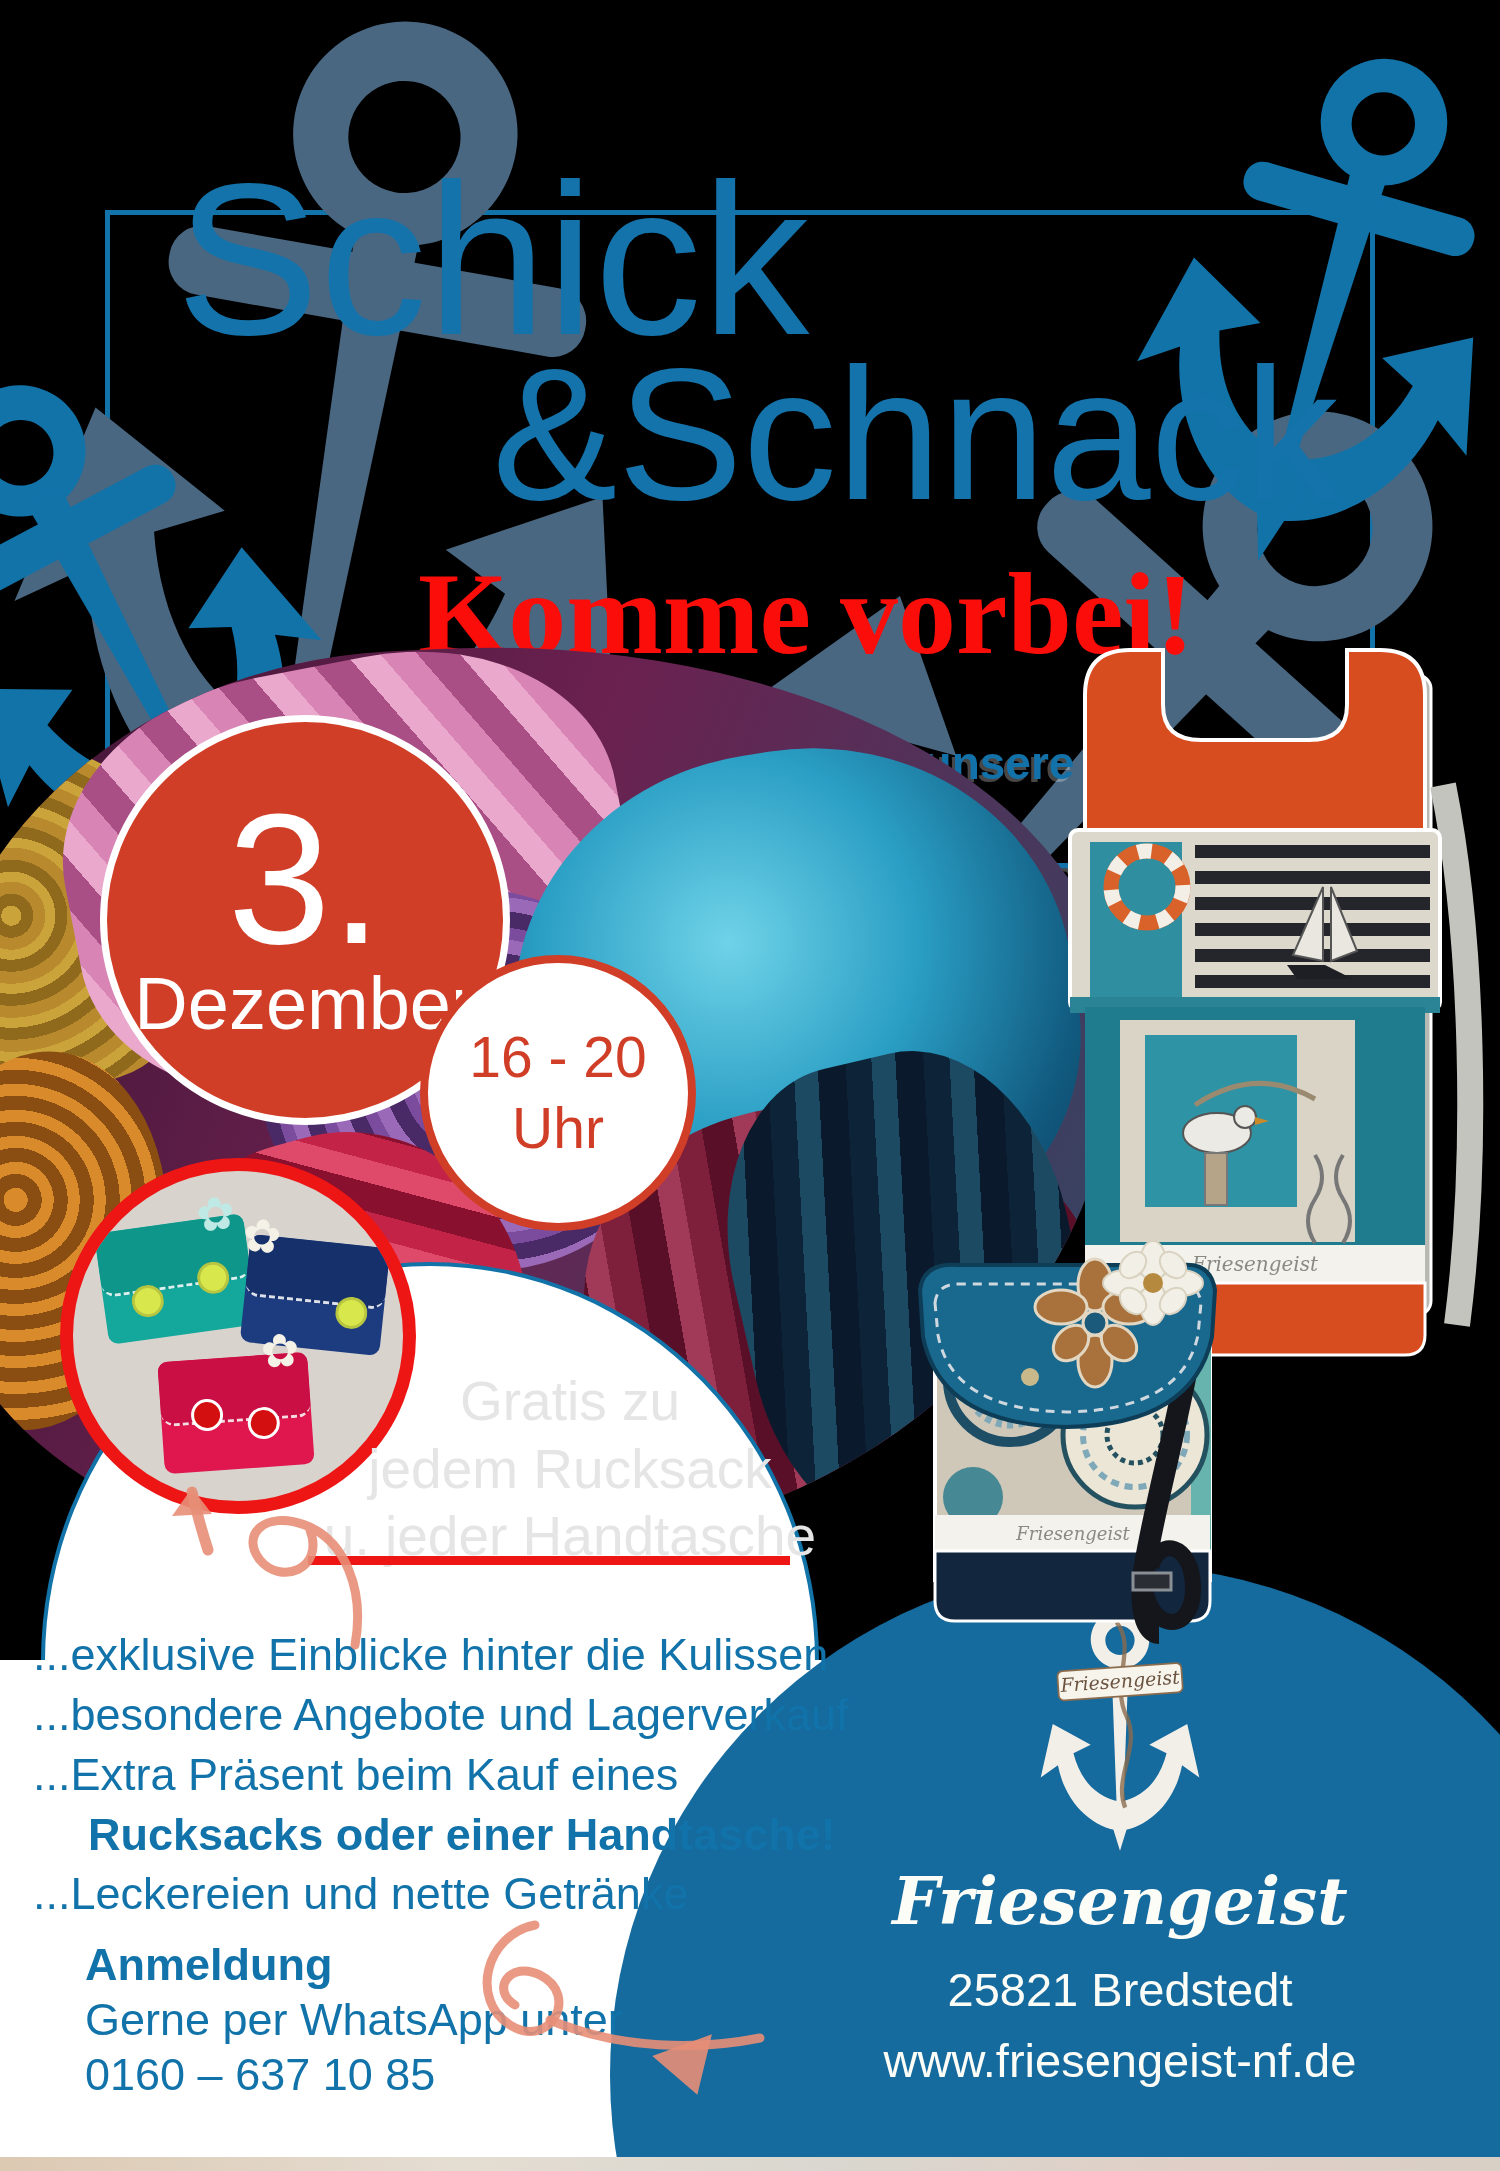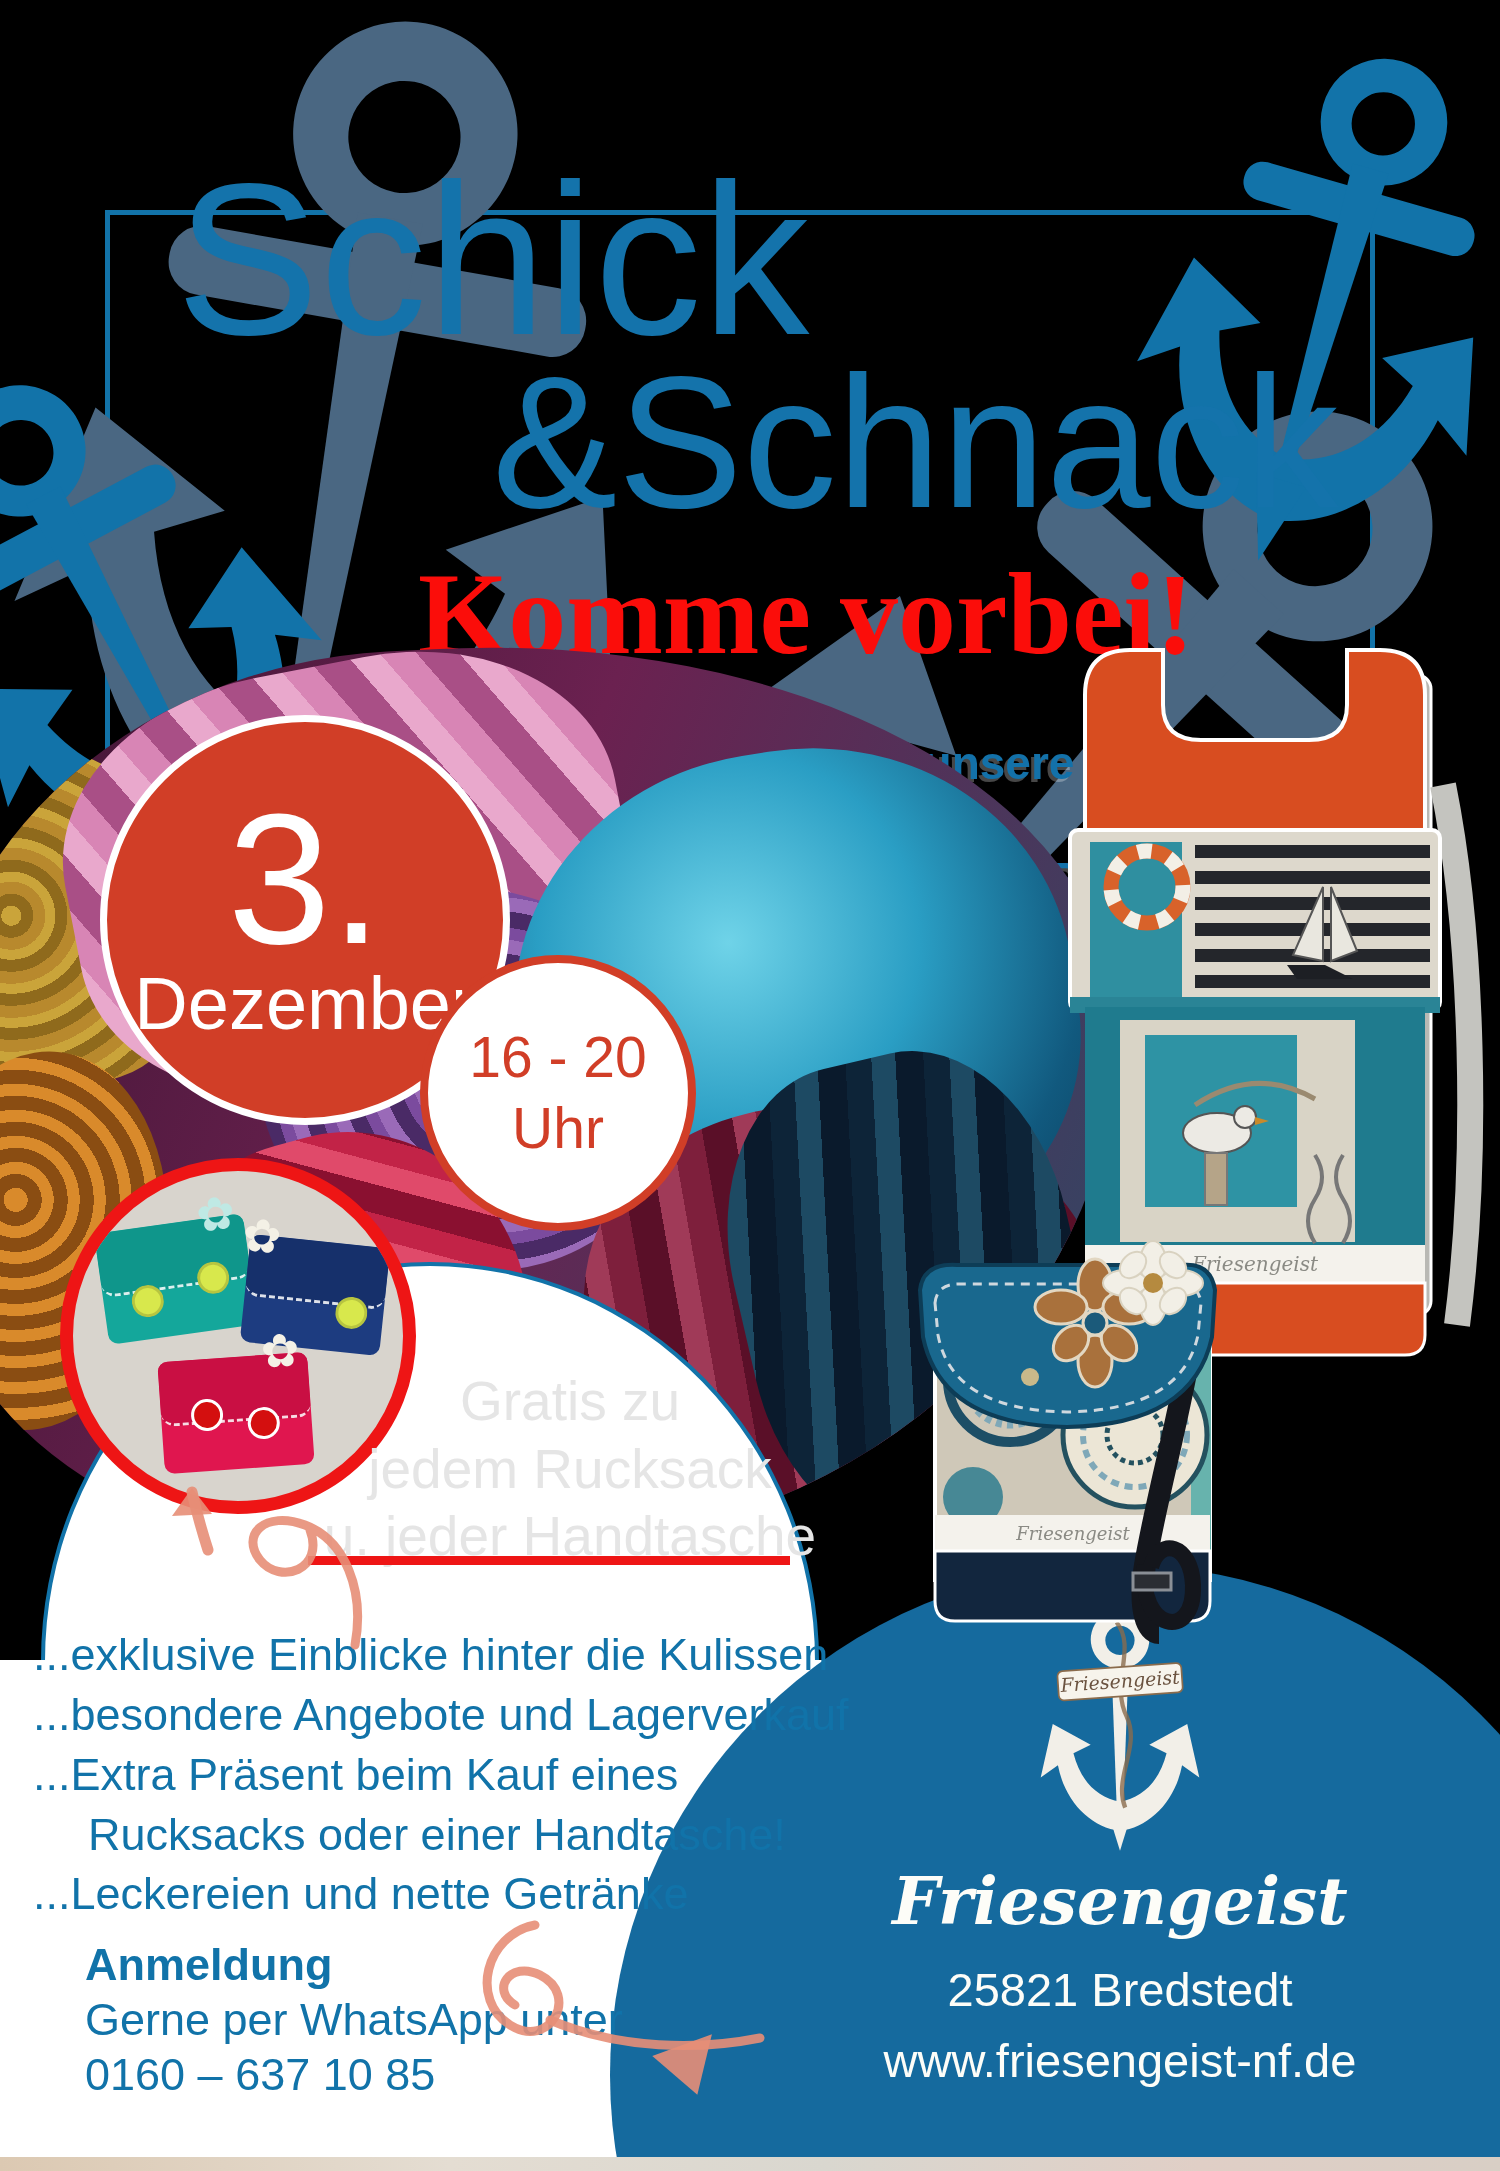"&Schnack" #title2 { top: 348px -> 340px }
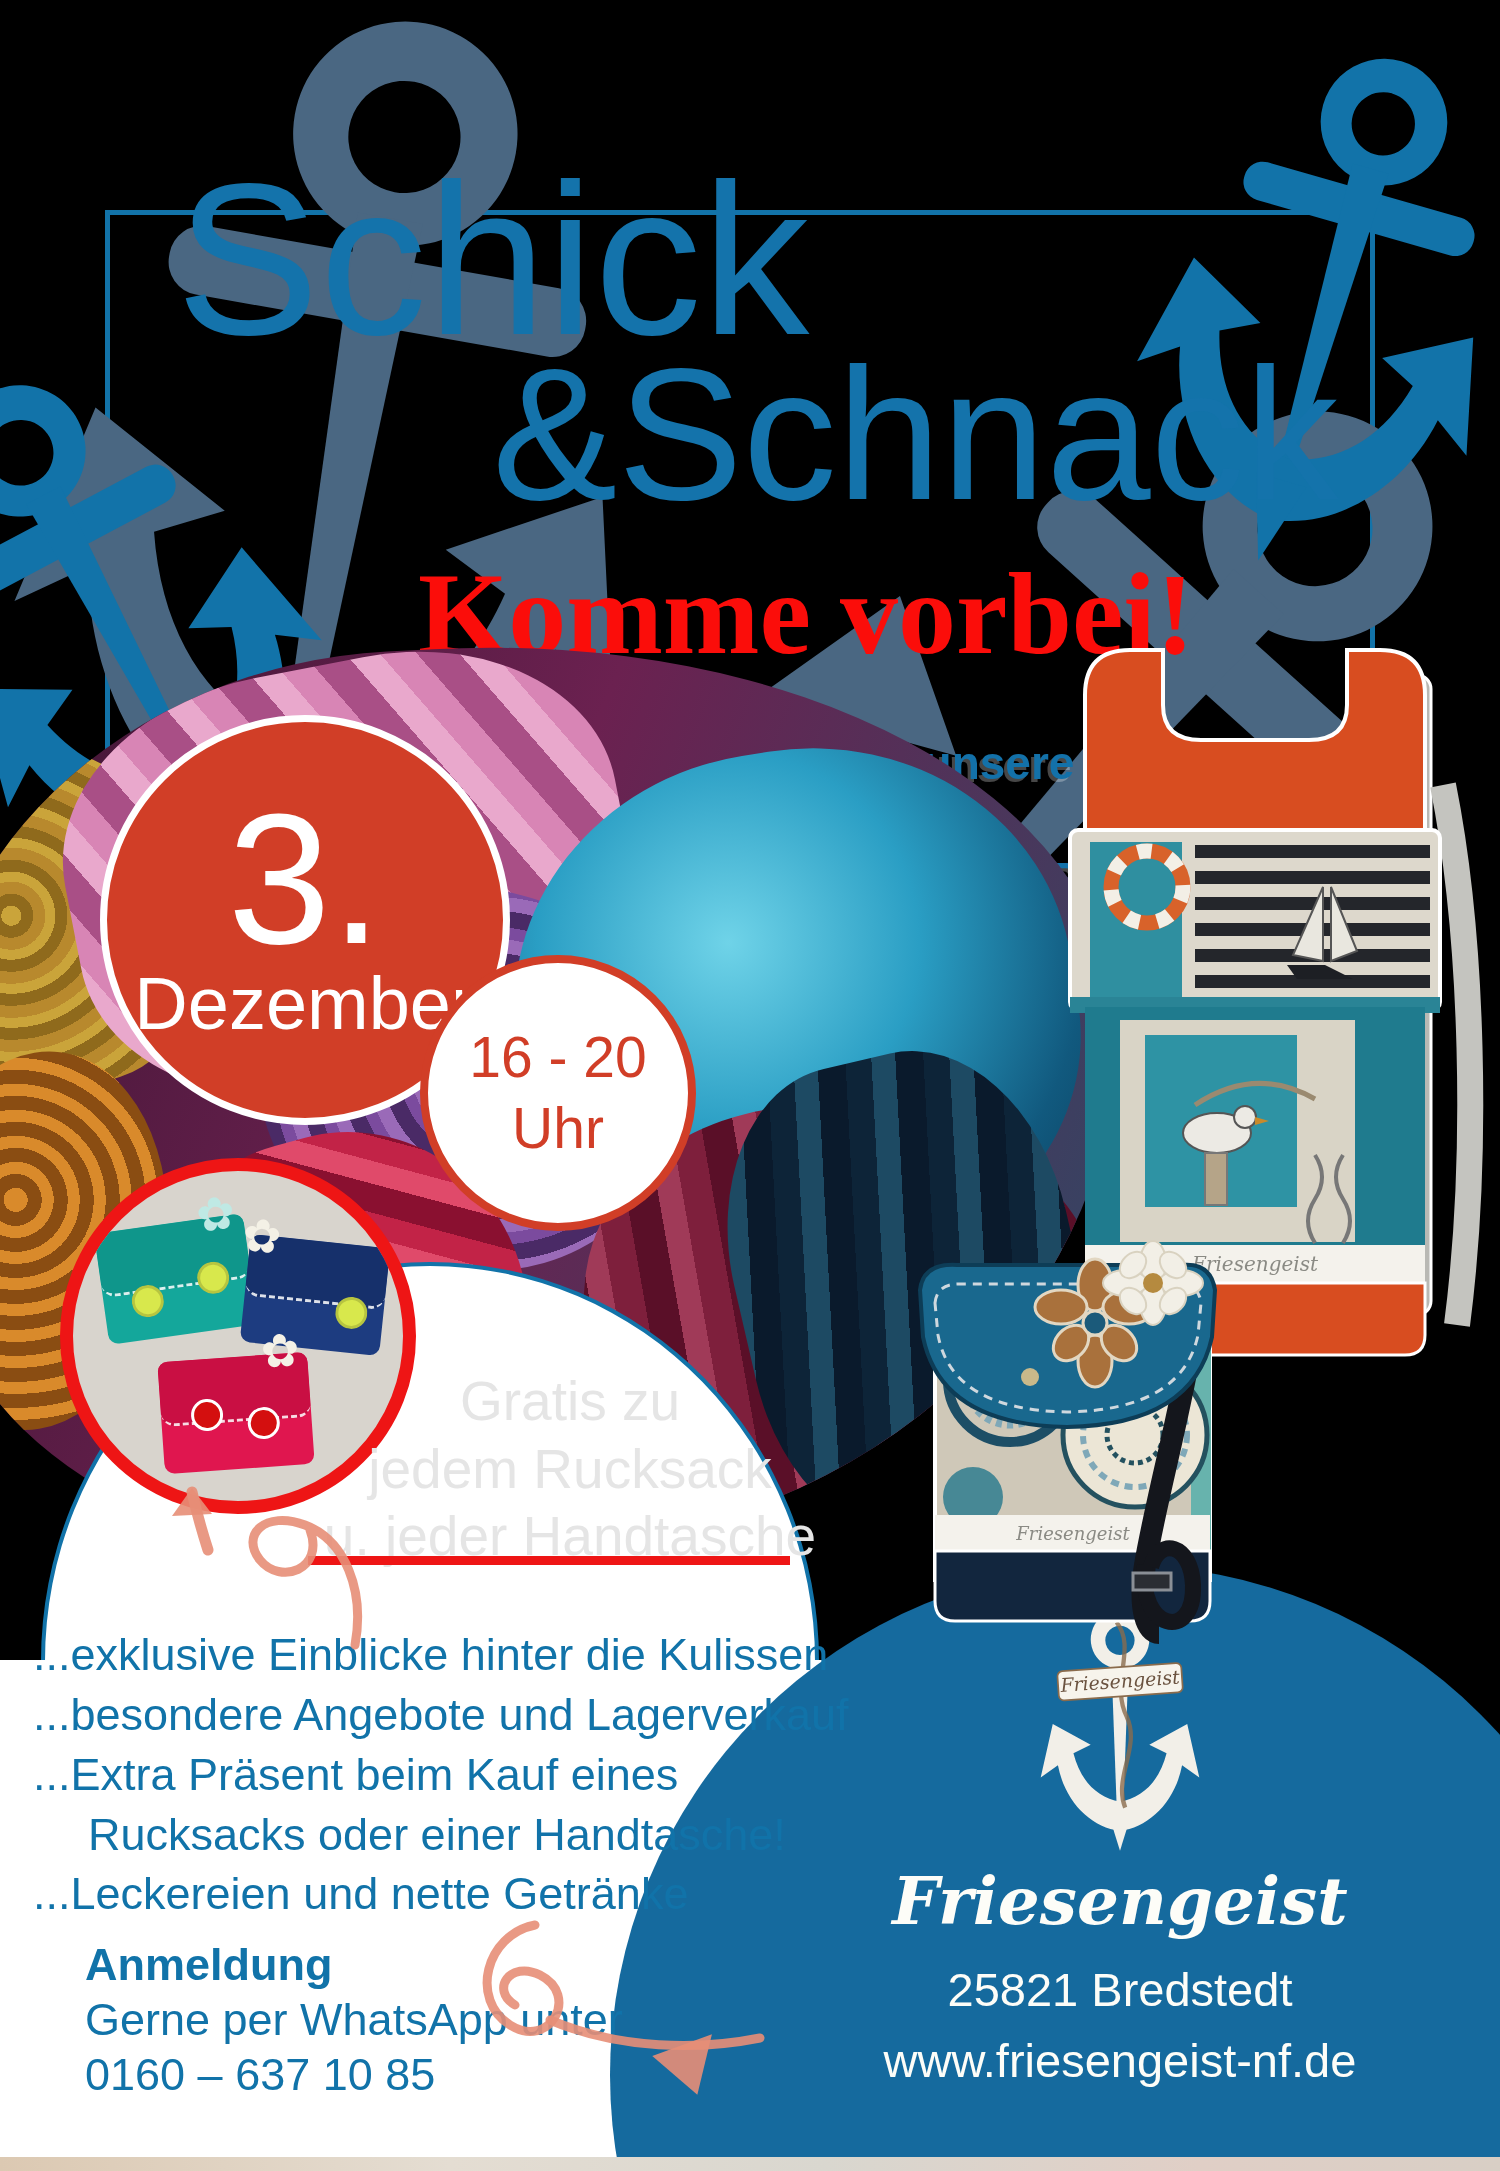"Rucksacks oder einer Handtasche!" #benefits .indent { font-weight: none -> bold }
